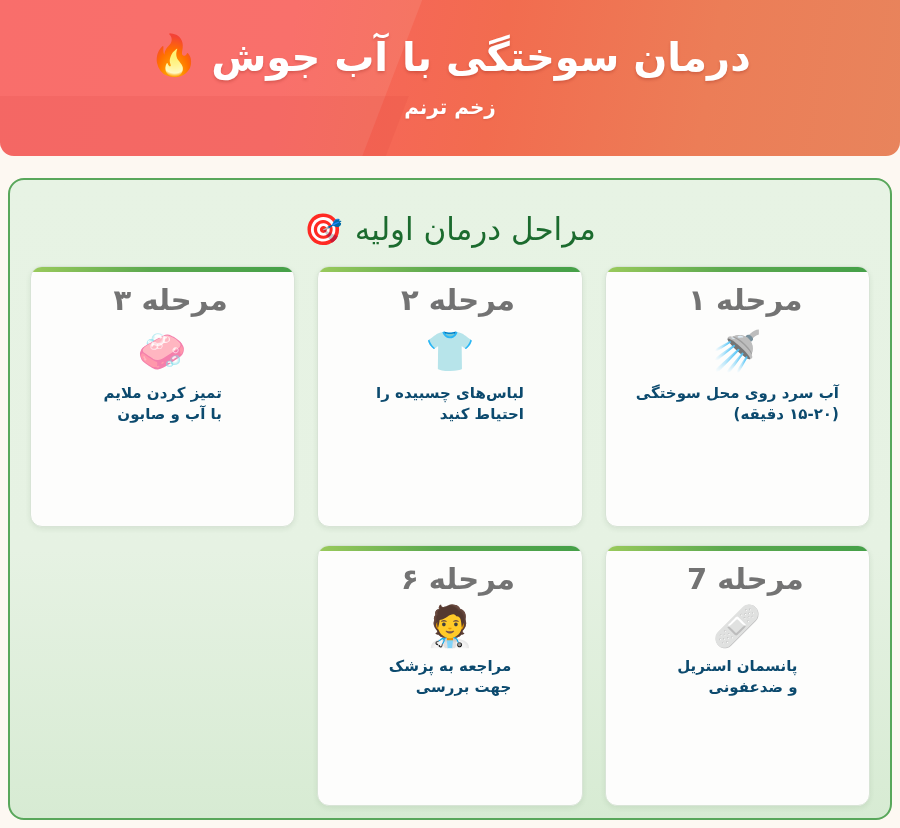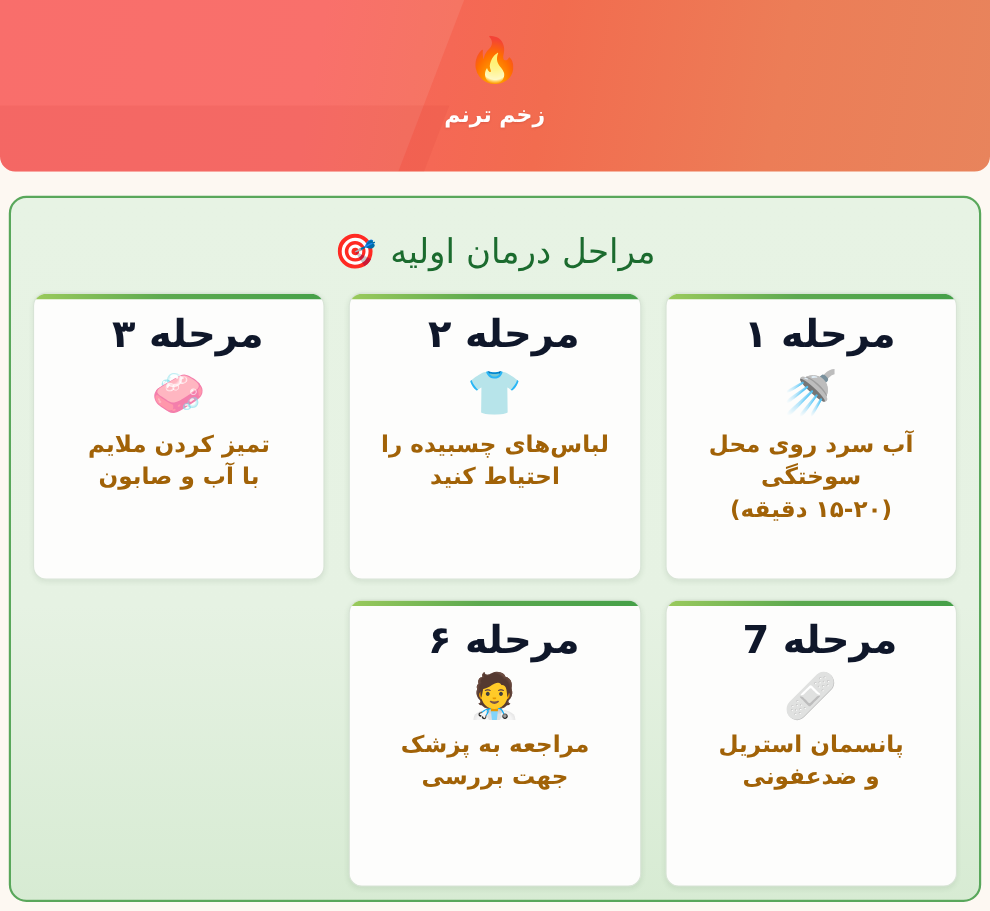"درمان سوختگی با آب جوش" h1.header-title { html: none -> <h1>درمان سوختگی با آب جوش</h1> }
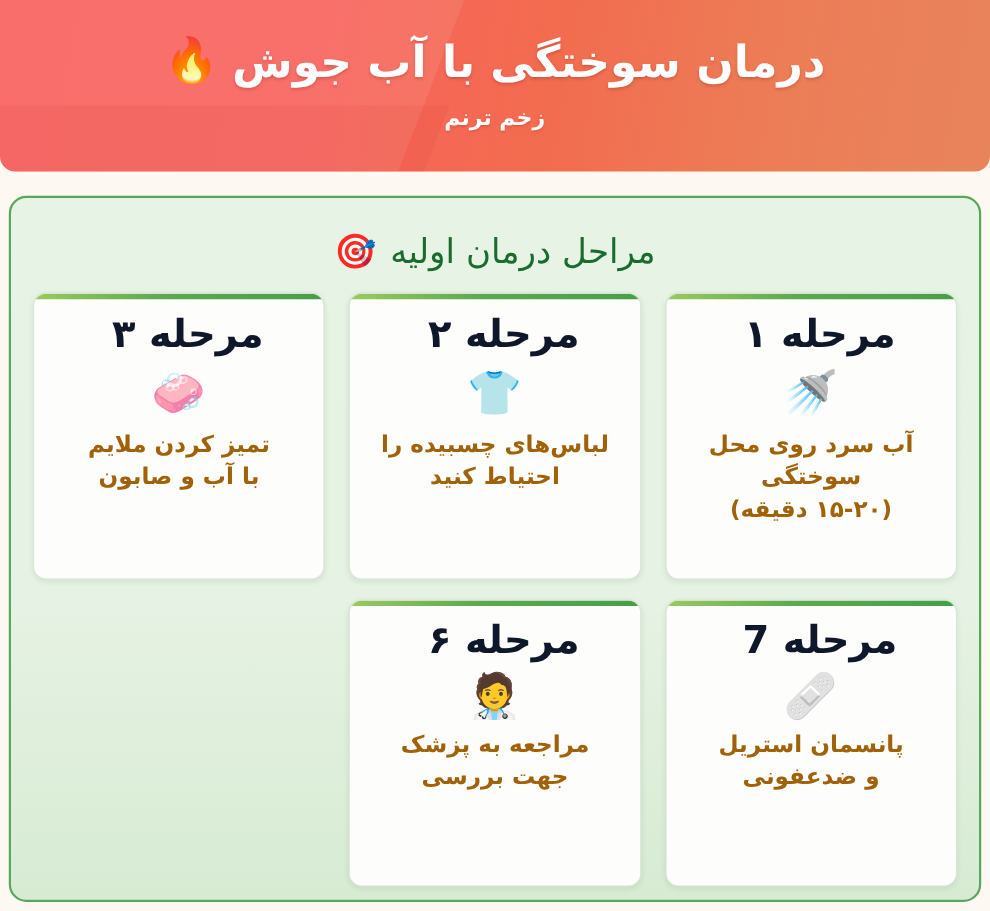"مرحله ۳" .card-step { color: #0f172a -> #737373; font-size: 35px -> 29px }
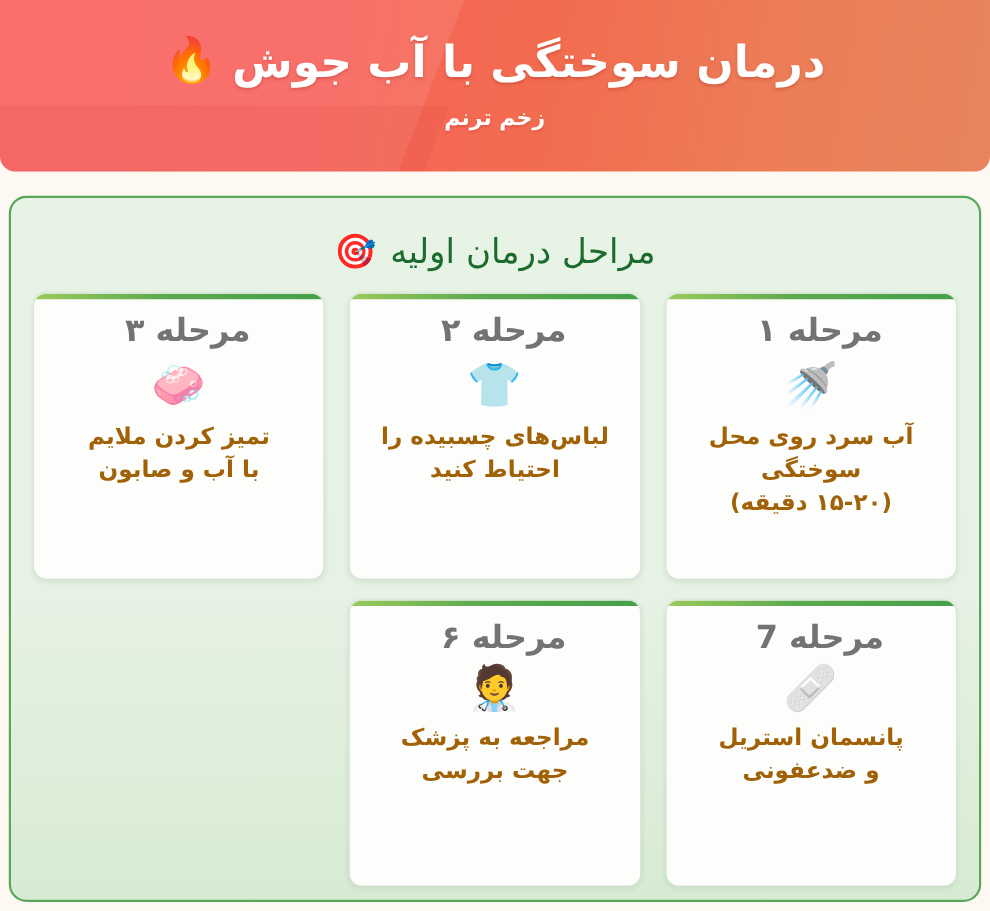"تمیز کردن ملایم" .card-text { color: #a16207 -> #0c4a6e; font-size: 21px -> 15px; text-align: center -> right }
